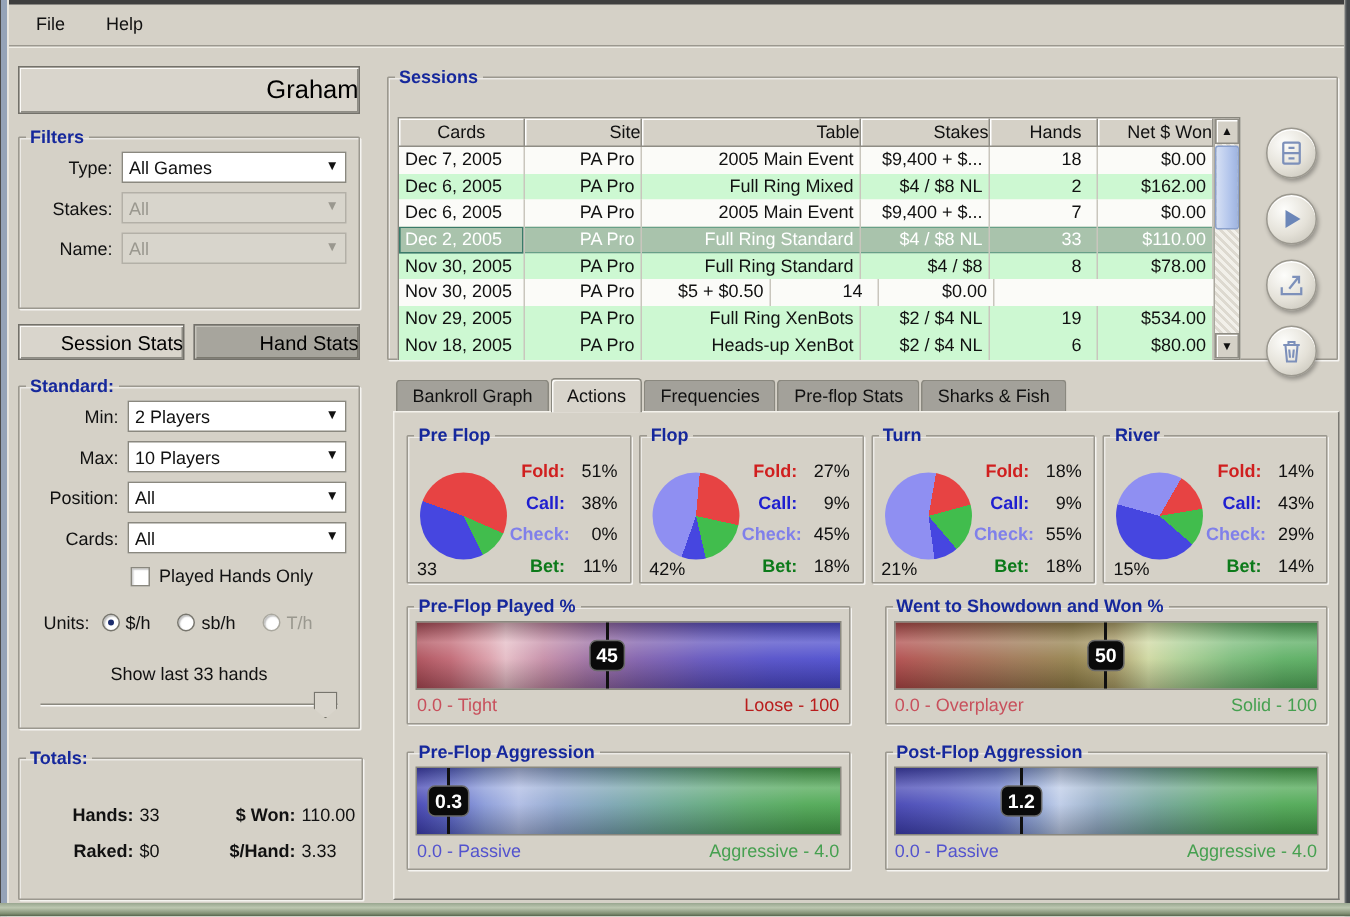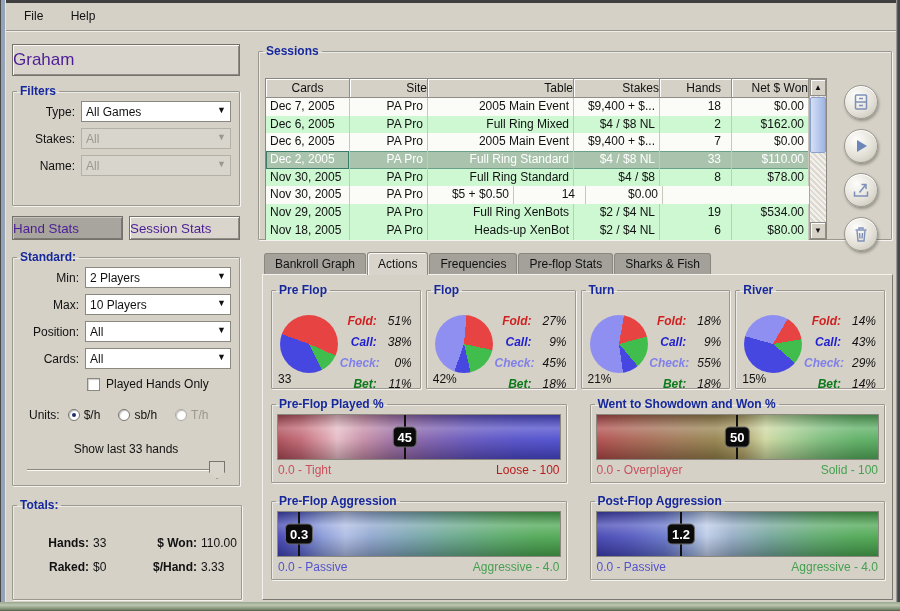"Graham" .btn { color: #4c1d95 -> #000000; text-align: left -> right }
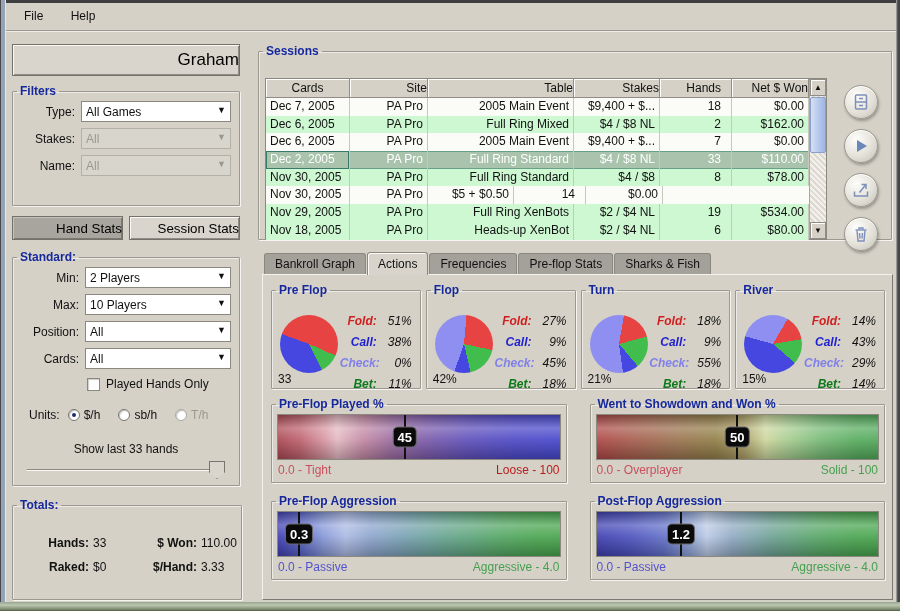"Hand Stats" button.btn { order: before "Session Stats" -> after "Session Stats" }
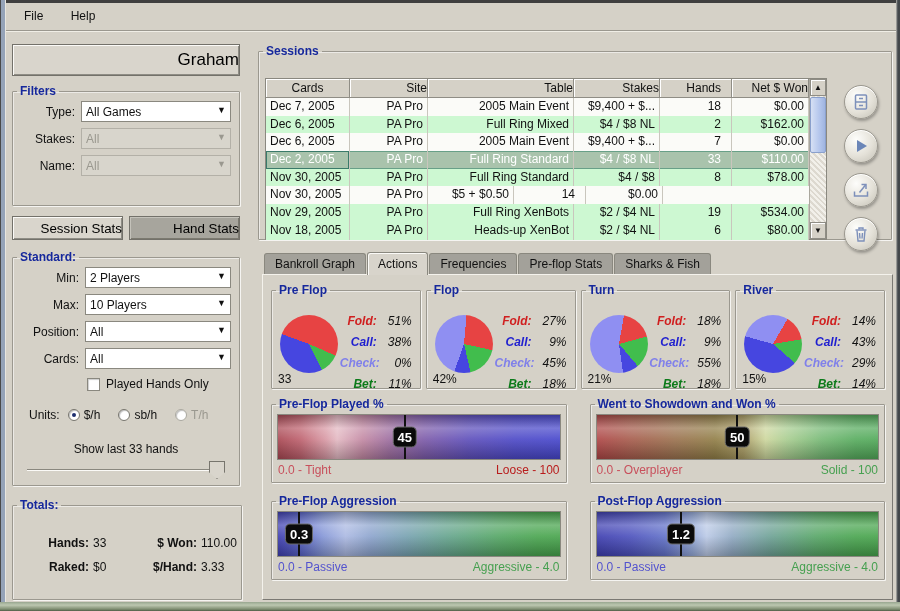"Fold:" .srow { align-items: flex-end -> flex-start; font-style: italic -> none }
